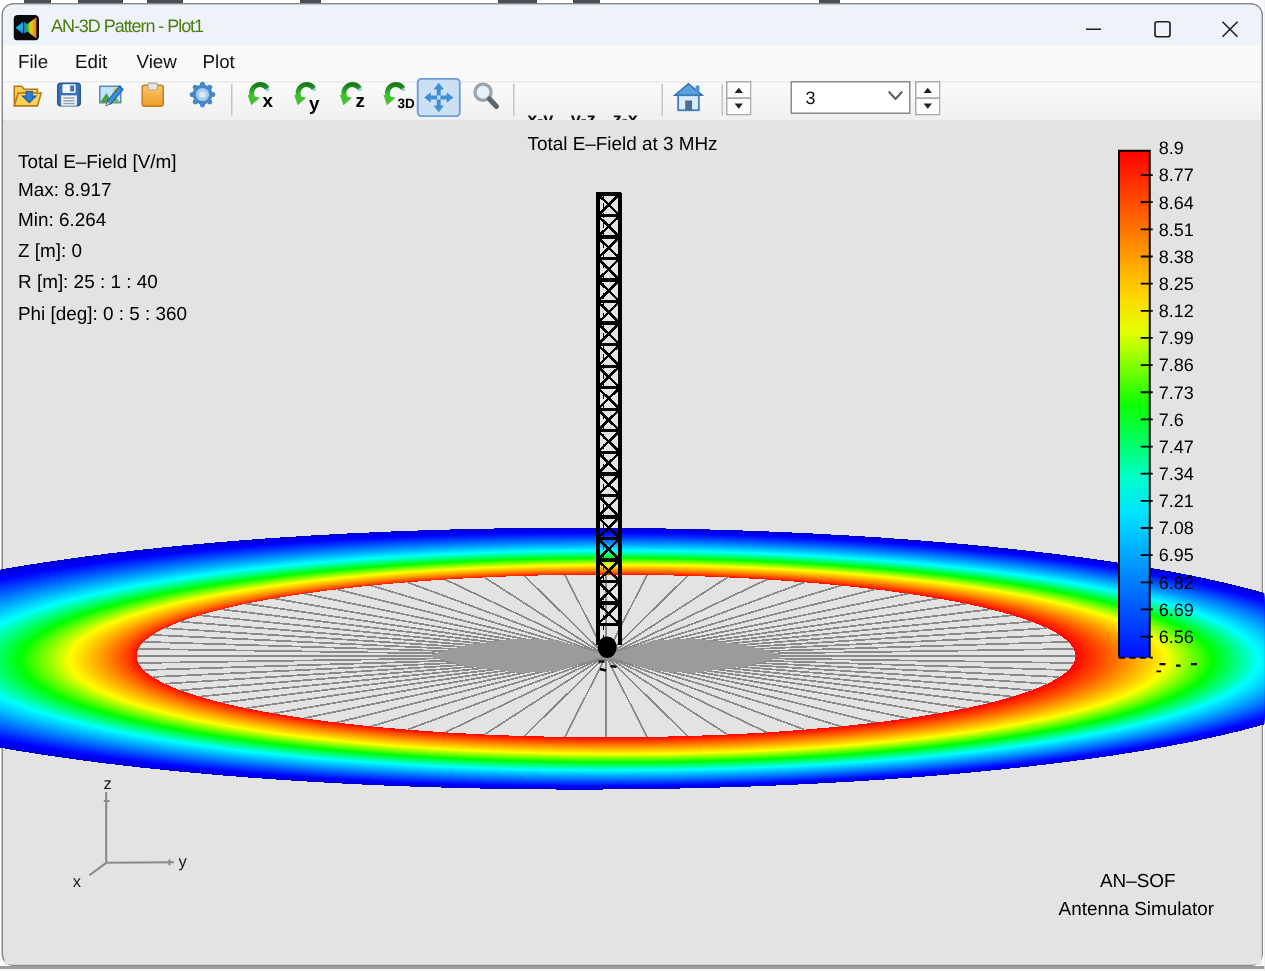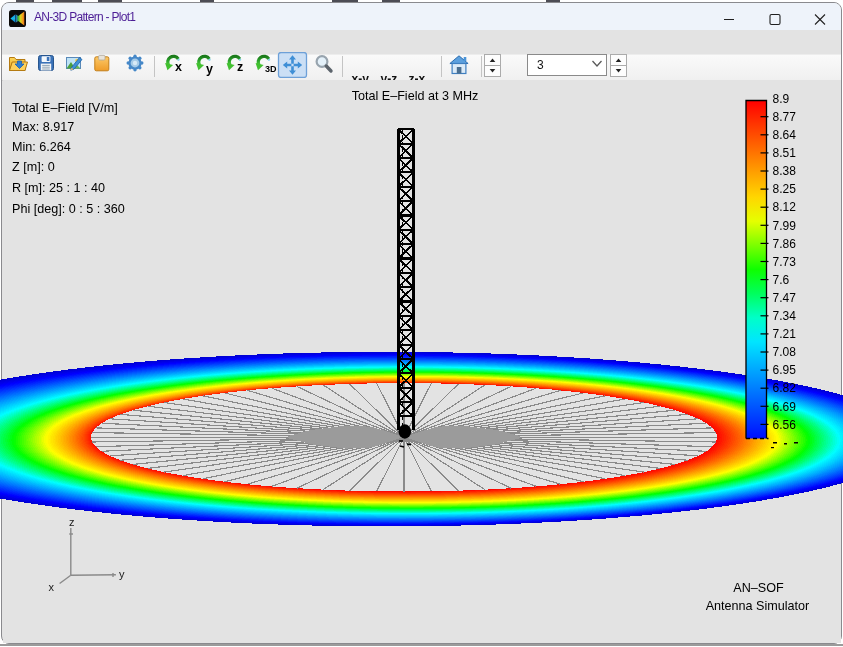"AN-3D Pattern - Plot1" #title { color: #4c1d95 -> #4d7c0f }
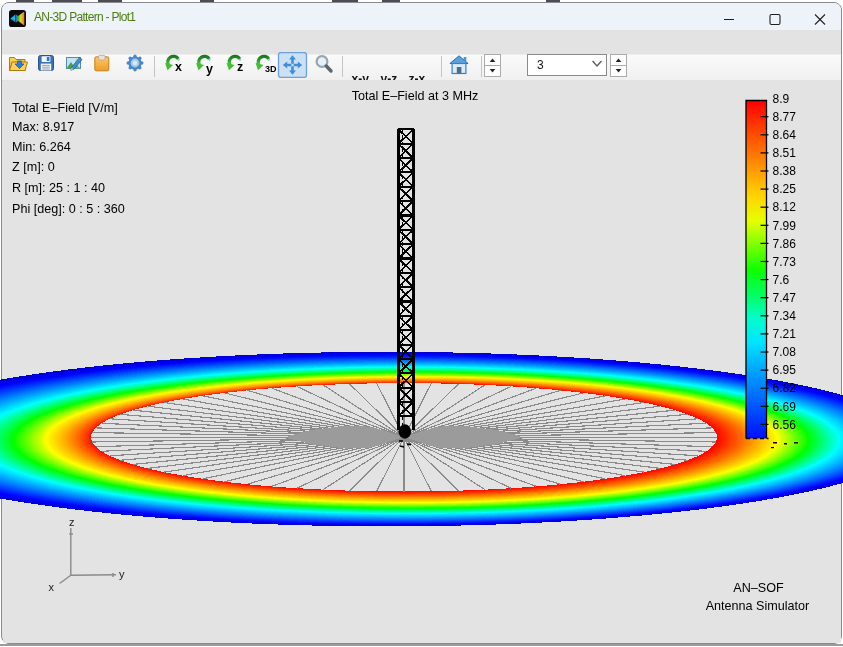"File" div { html: none -> <div> <div>File</div> <div>Edit</div> <div>View</div> <div>Plot</div> </div> }
